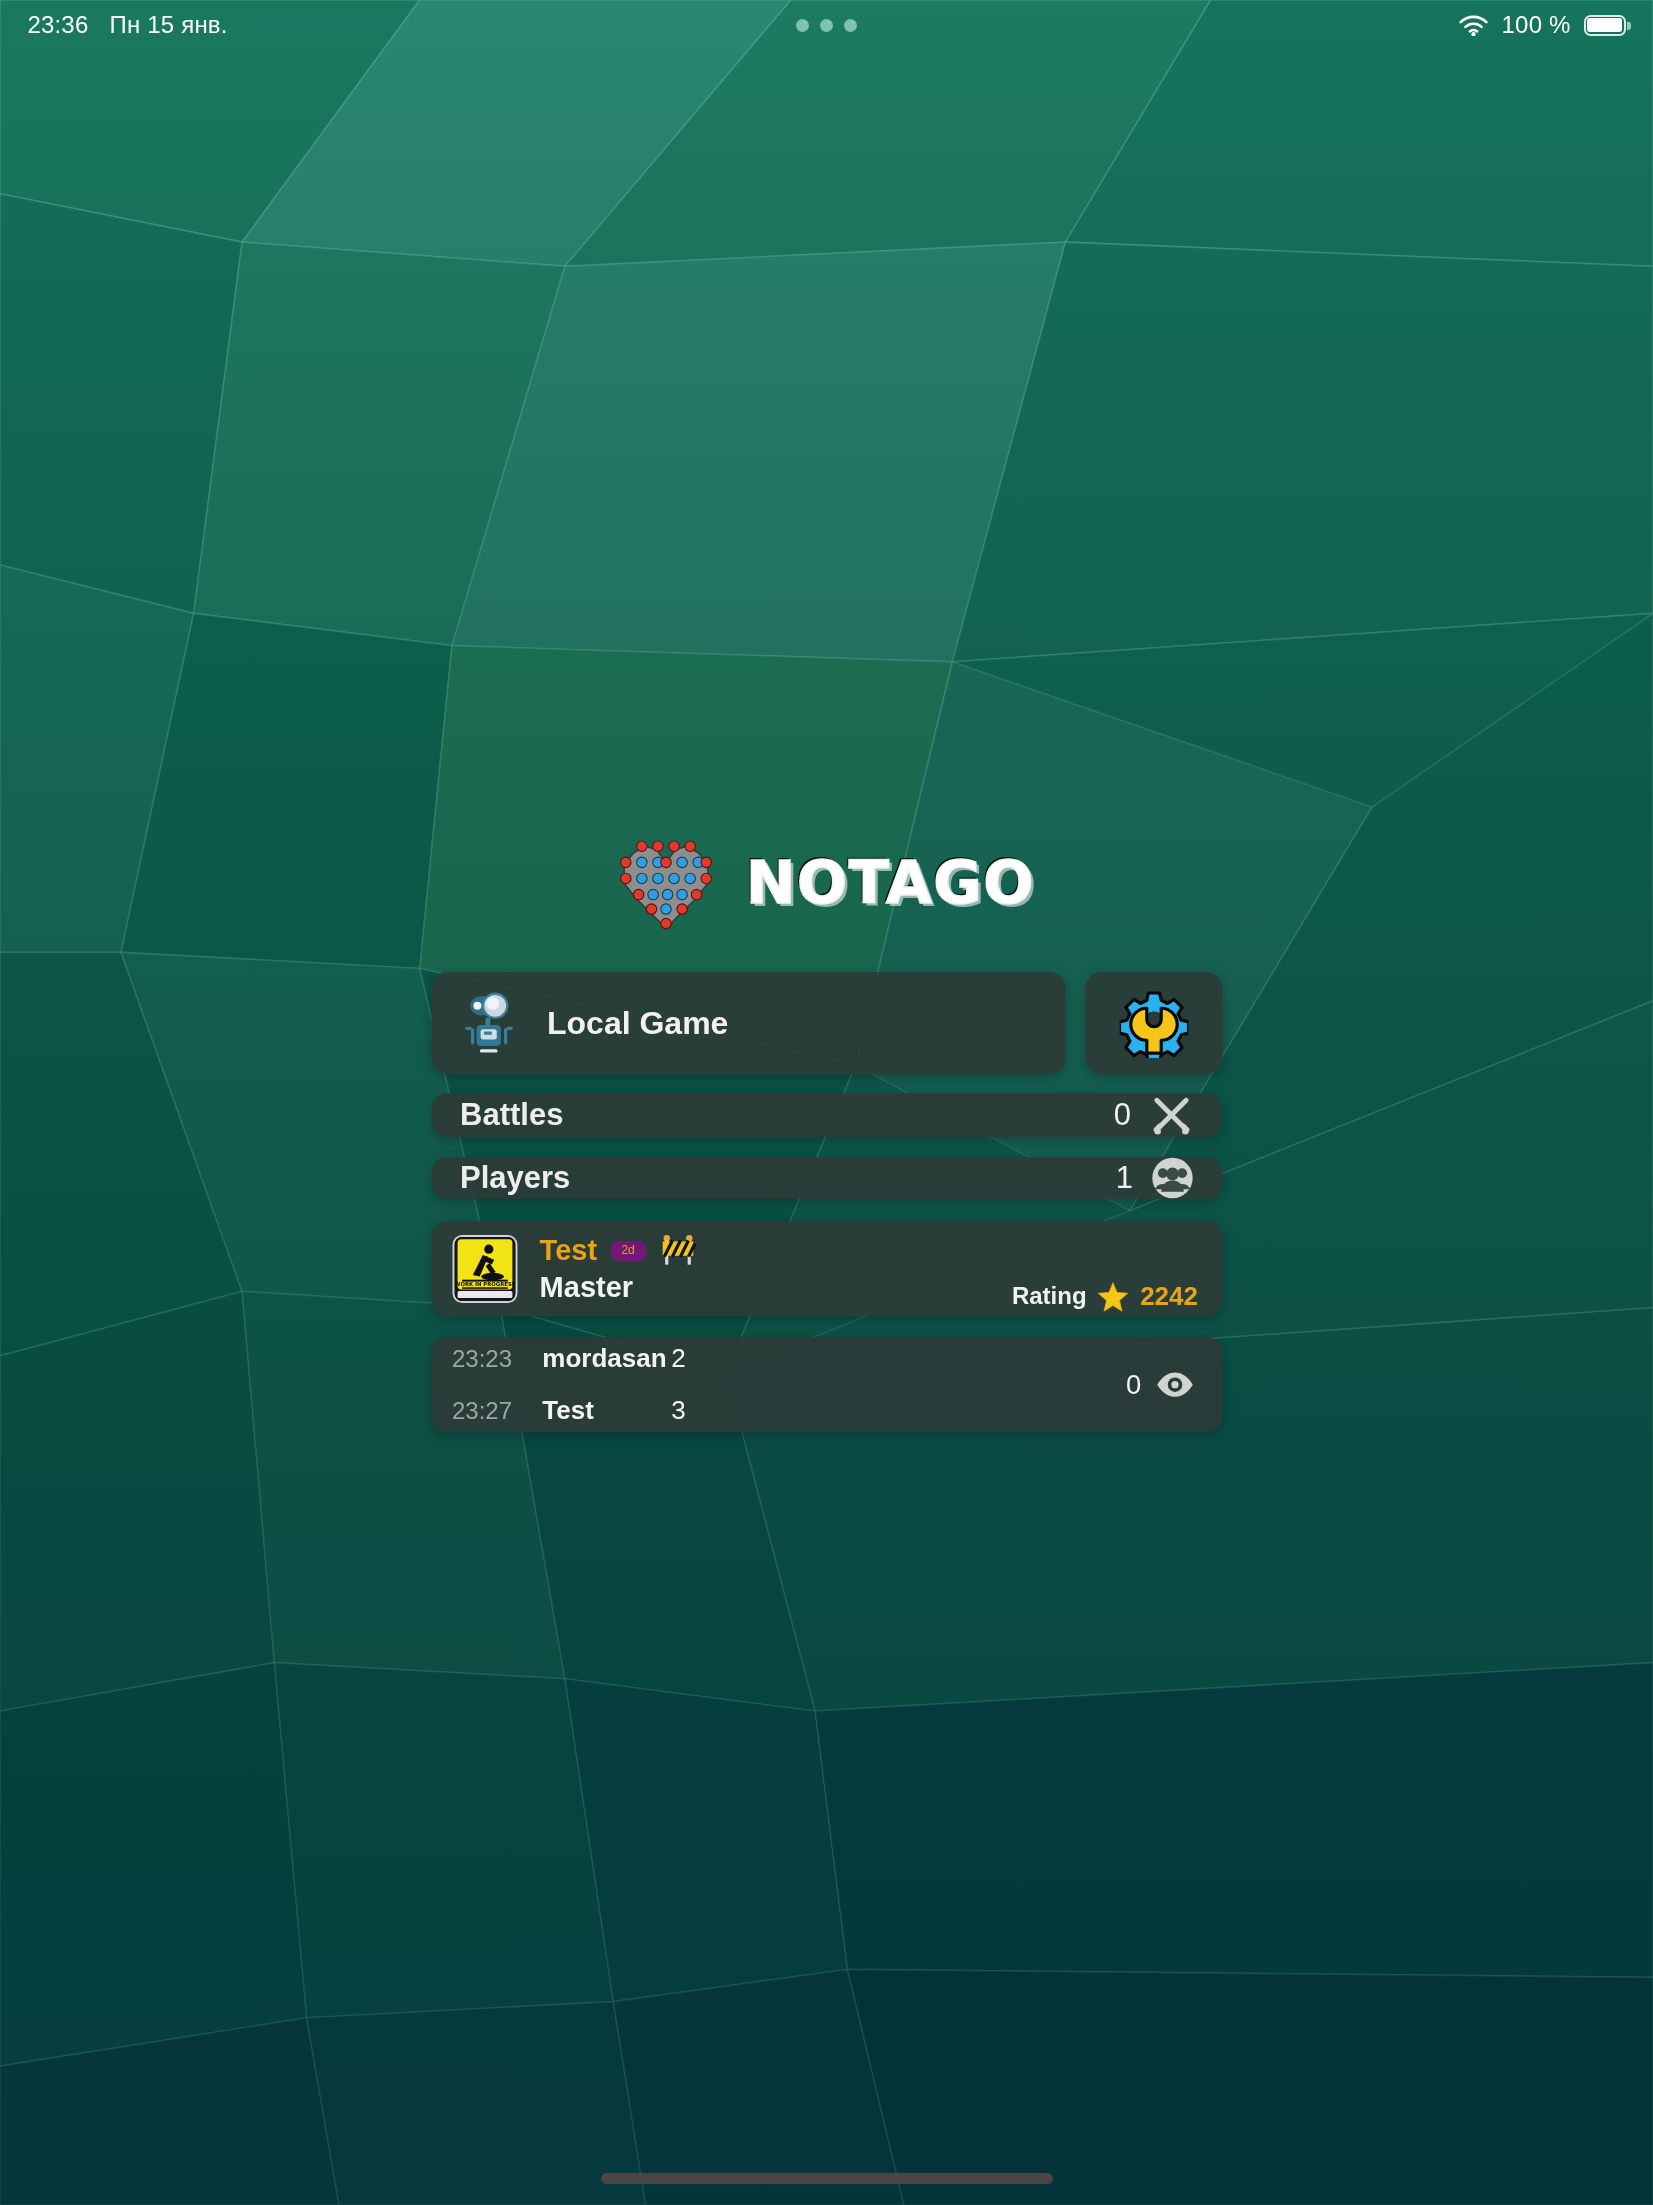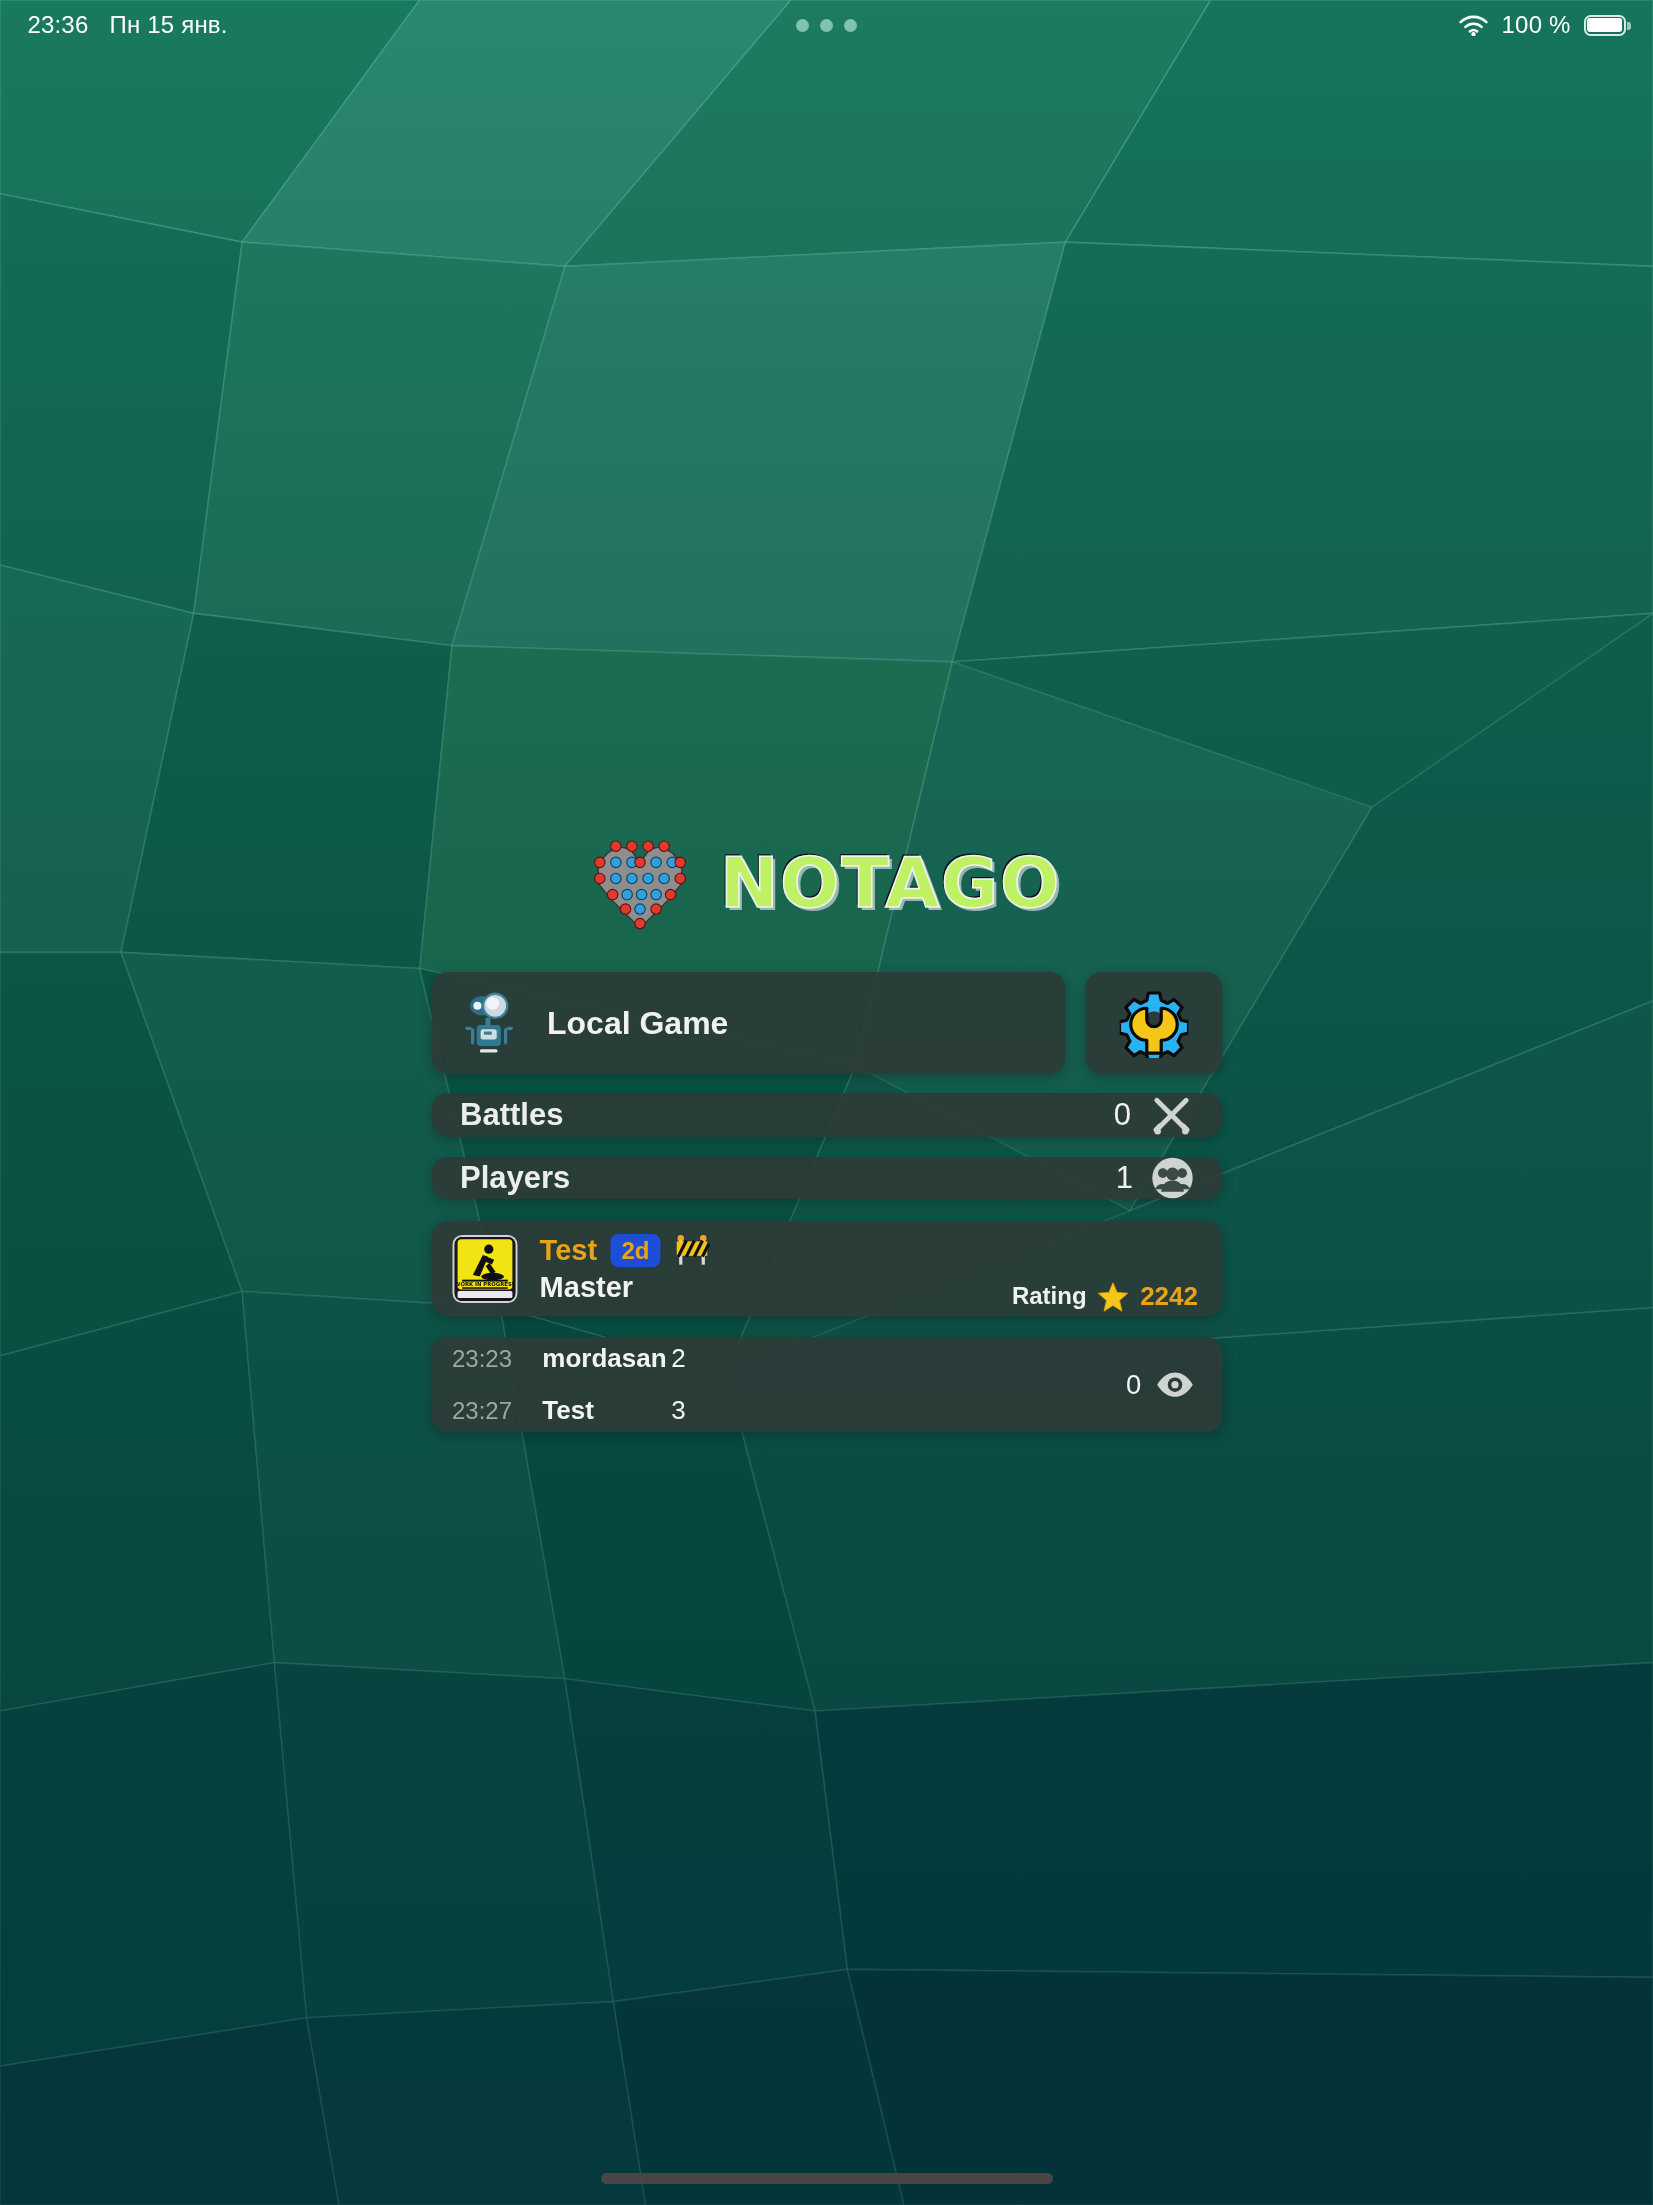"NOTAGO" #logo-text { color: #bef264 -> #ffffff; font-size: 70px -> 59px }
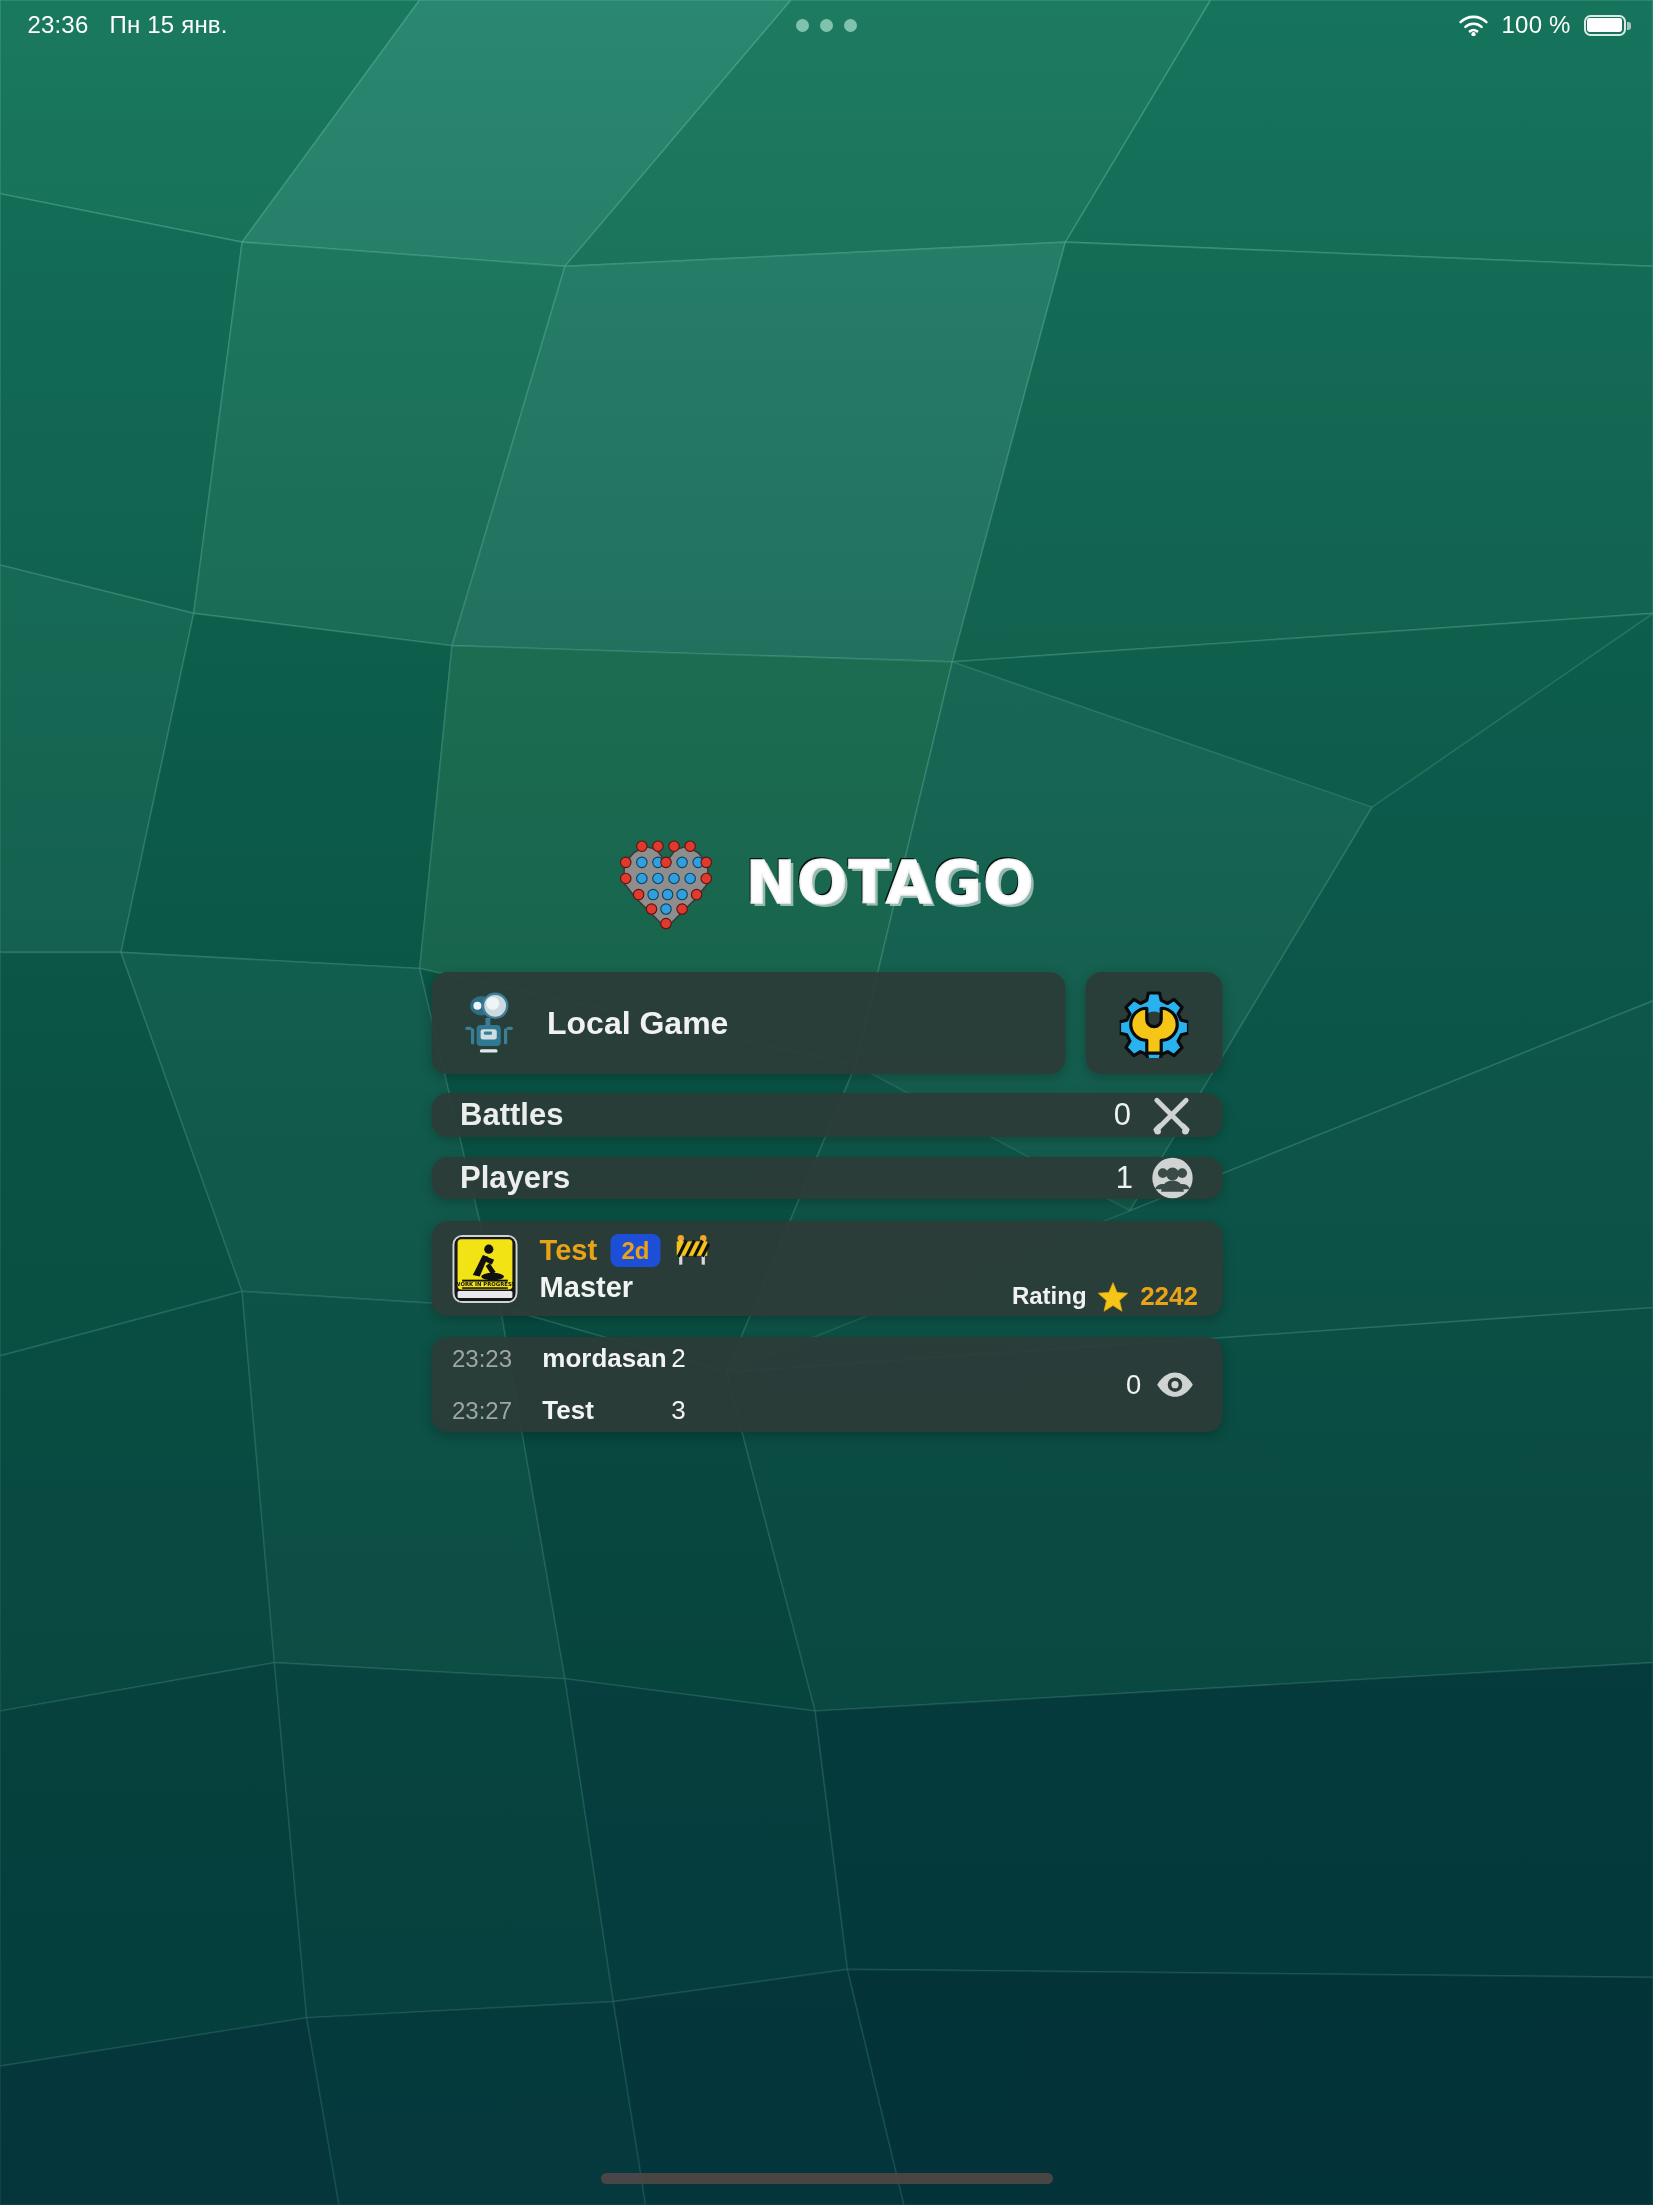"2d" #badge-age { background: #1d4ed8 -> #701a75; font-size: 24px -> 12px; font-weight: 700 -> 400 }
